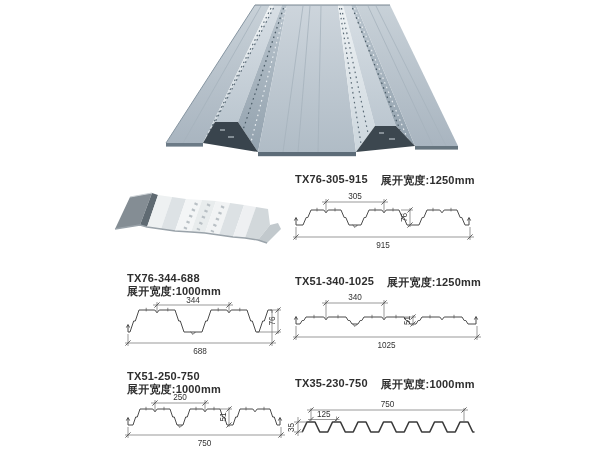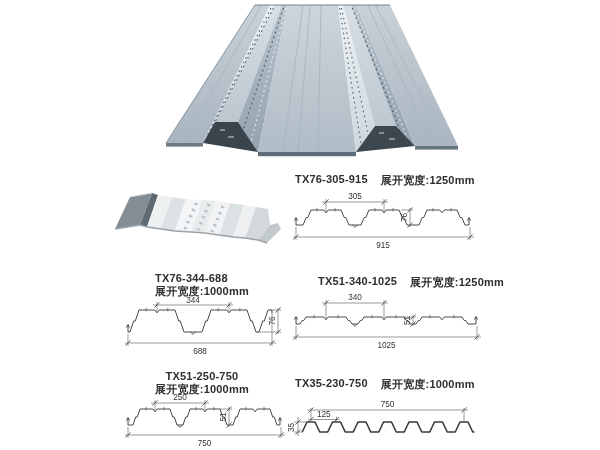"TX76-344-688" .title.two-line span { margin-left: 28px -> none }
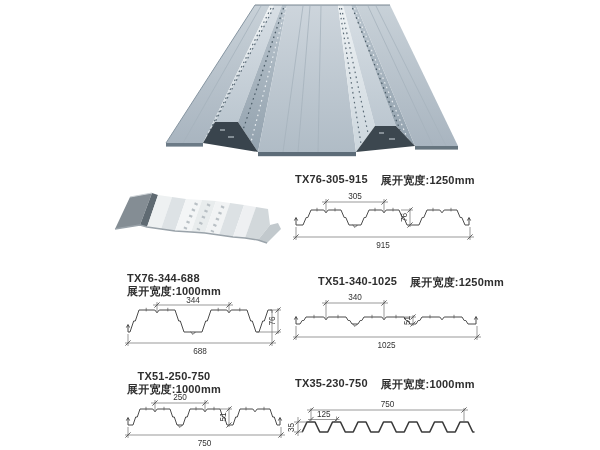"TX51-340-1025" #t3 { margin-left: 23px -> none }
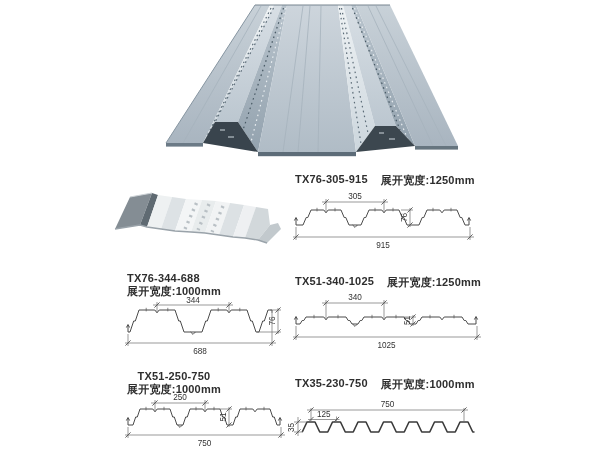"TX51-250-750" #t4 { text-align: center -> none }
